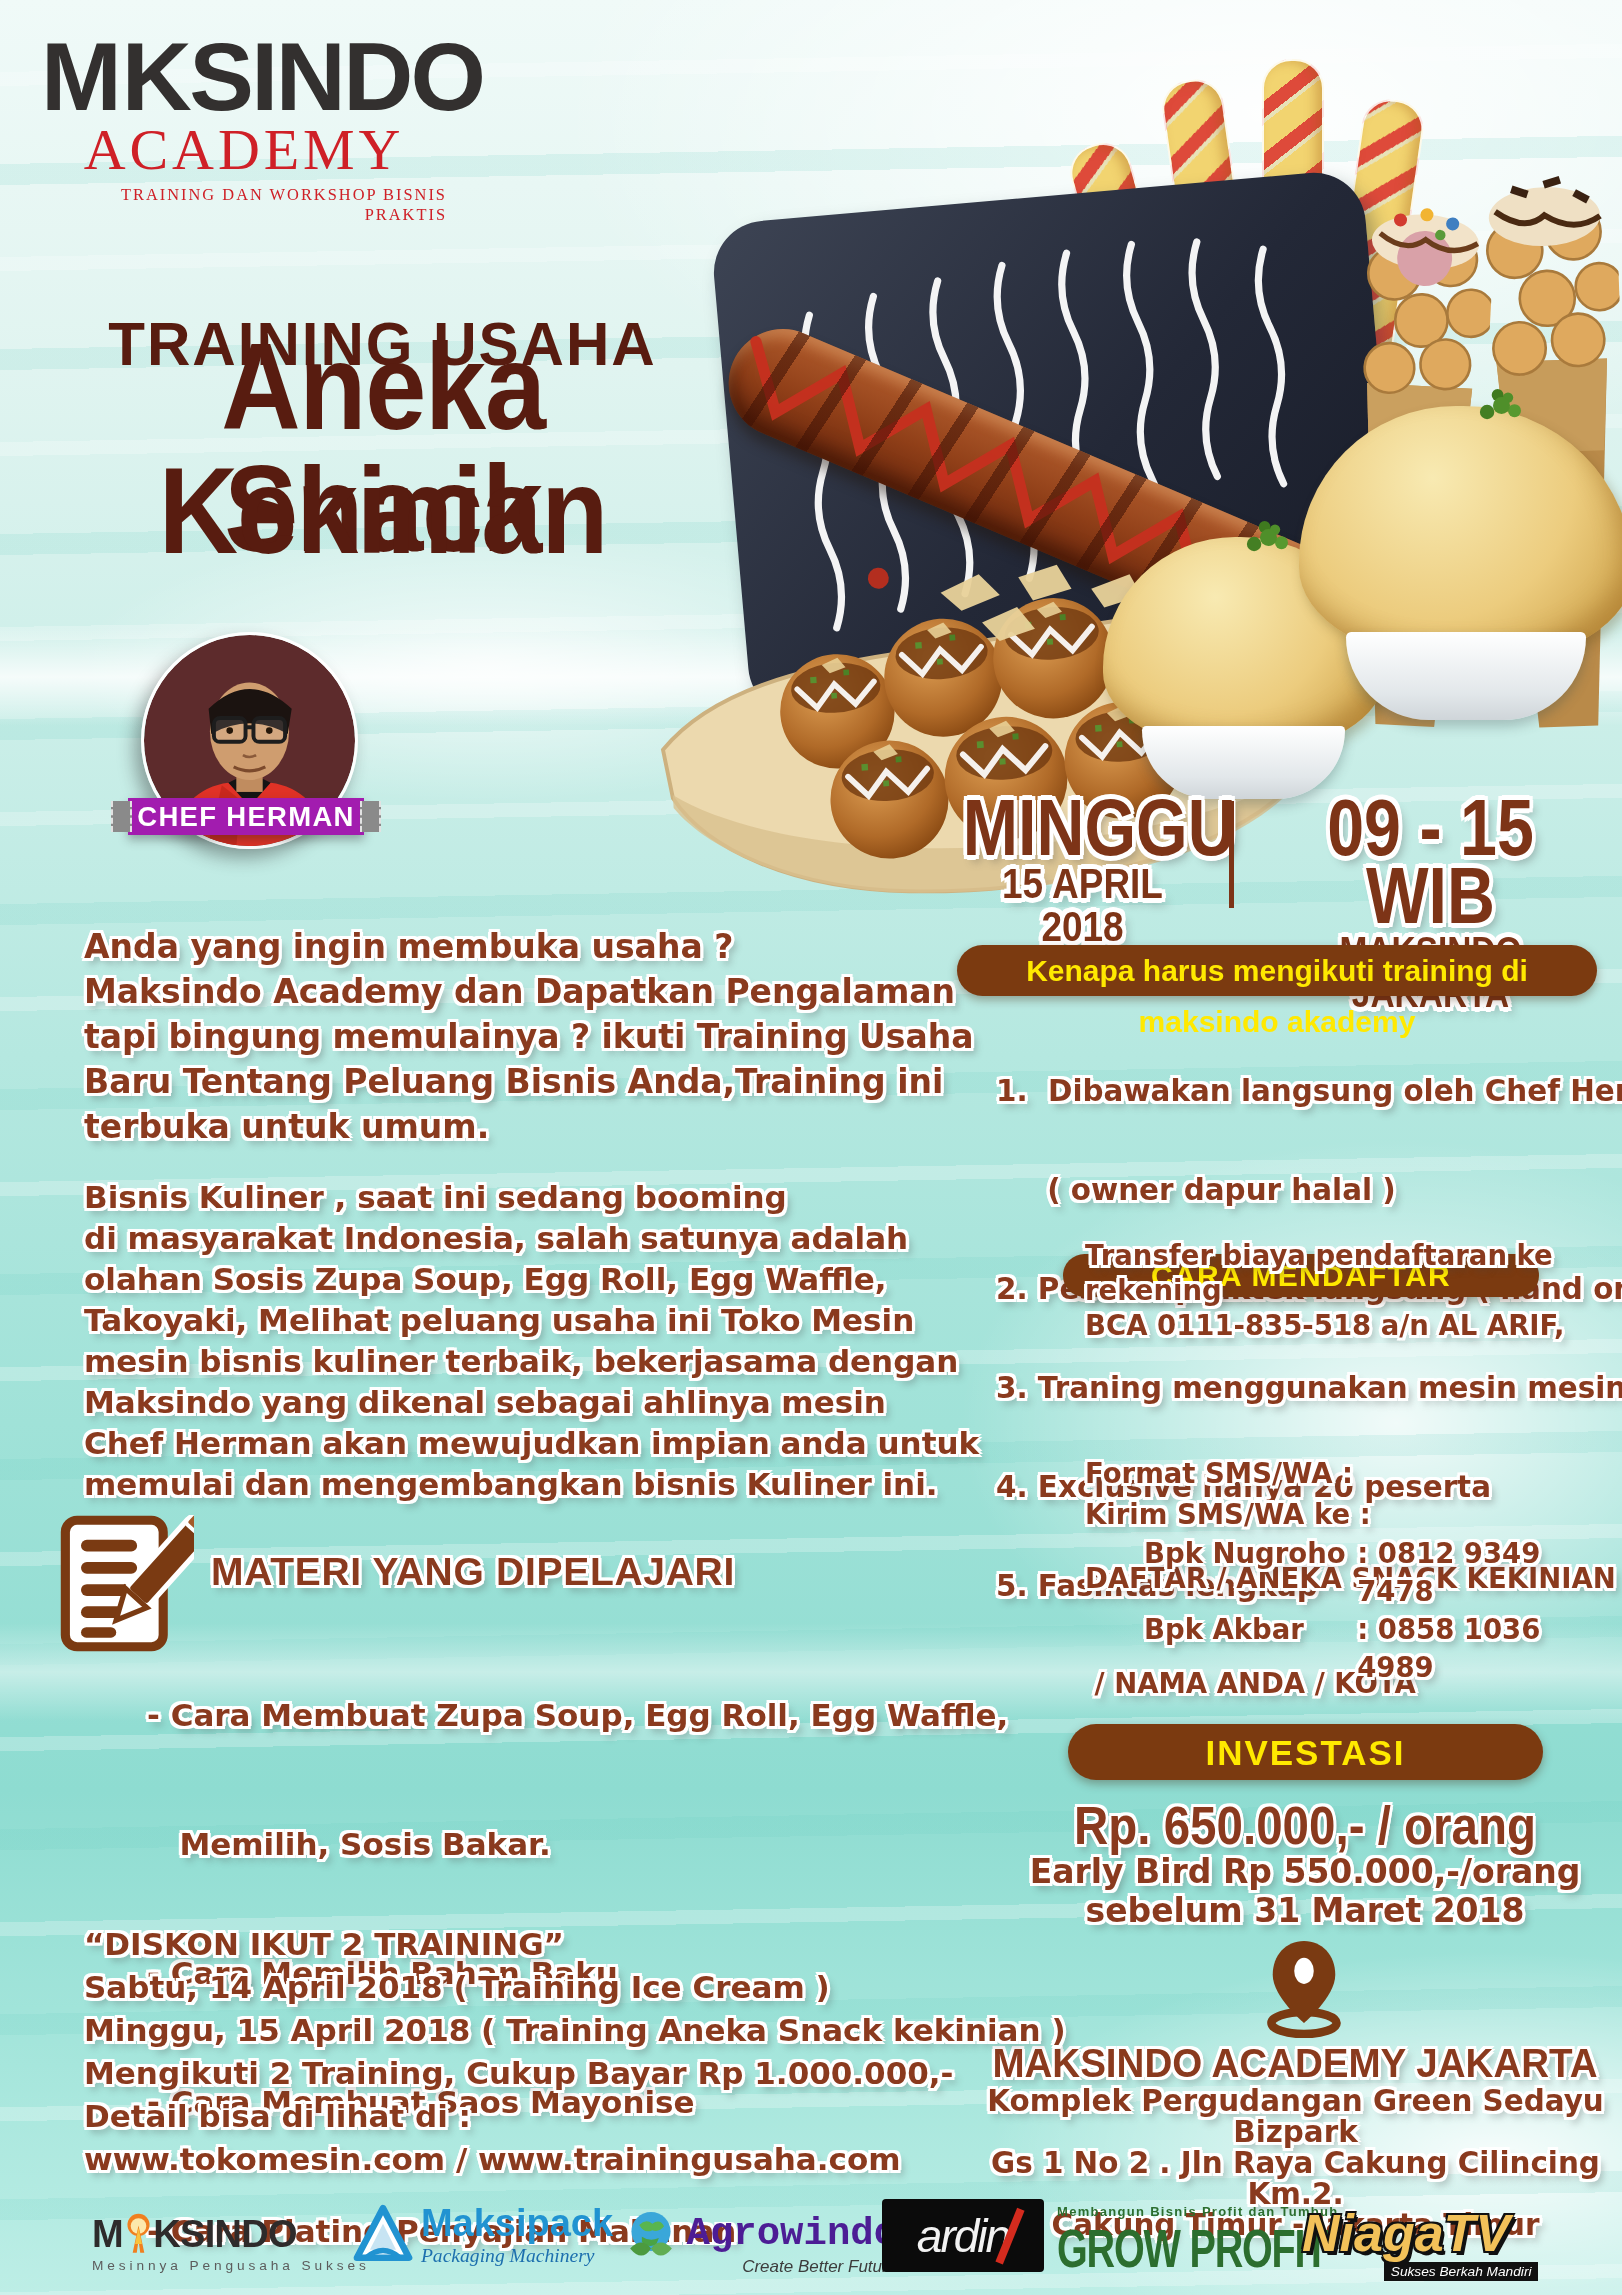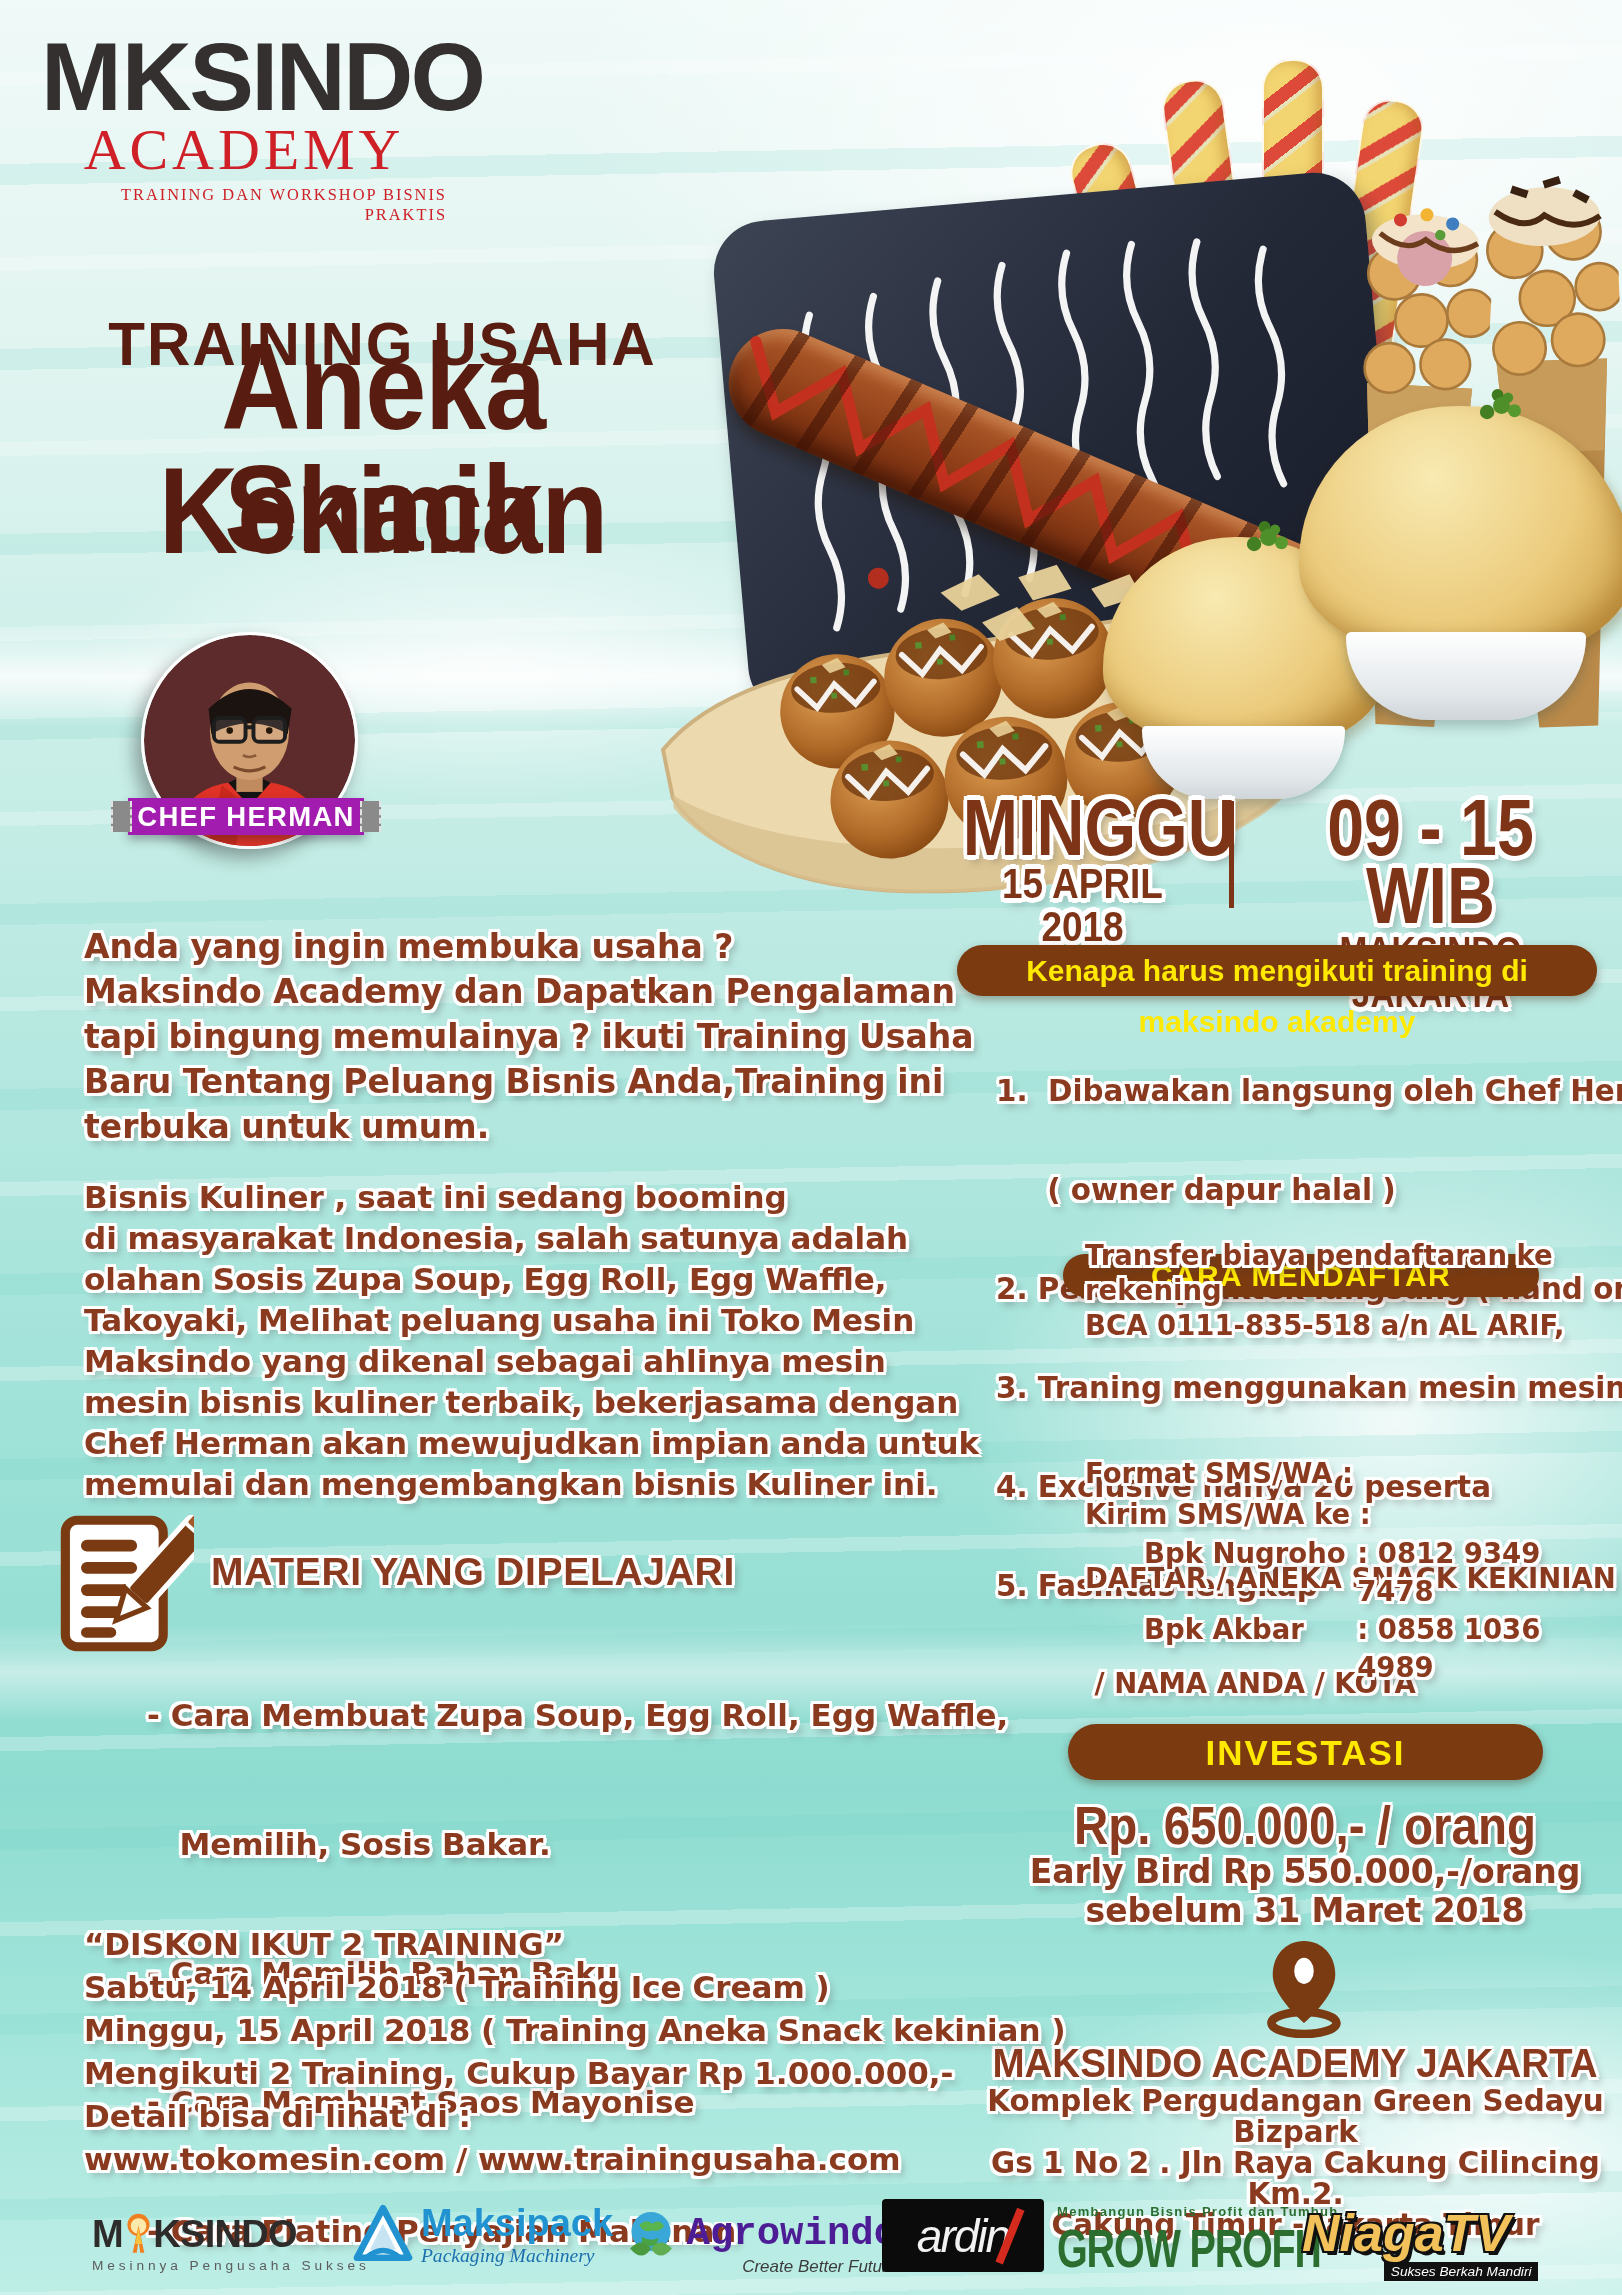"Maksindo yang dikenal sebagai ahlinya" div { order: before "mesin bisnis kuliner terbaik," -> after "mesin bisnis kuliner terbaik," }
